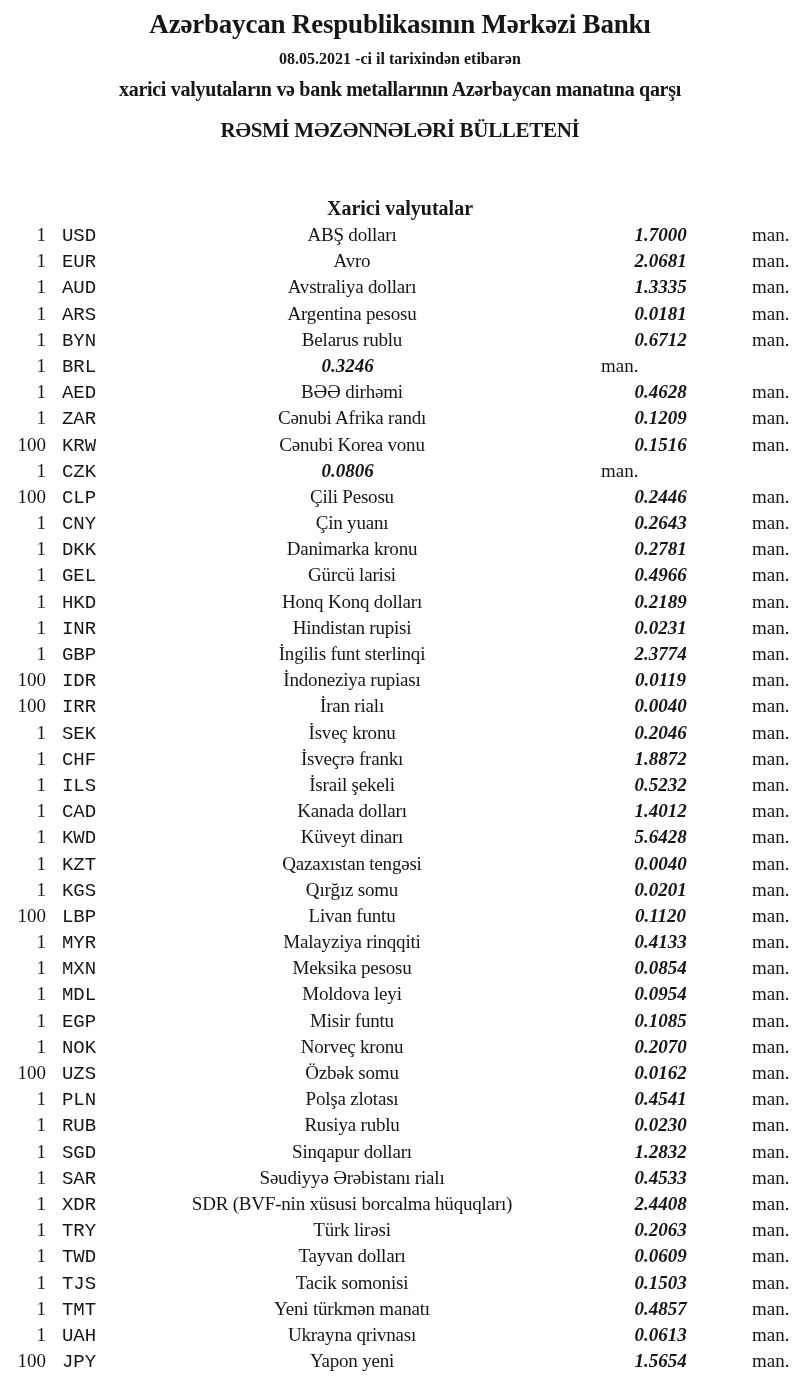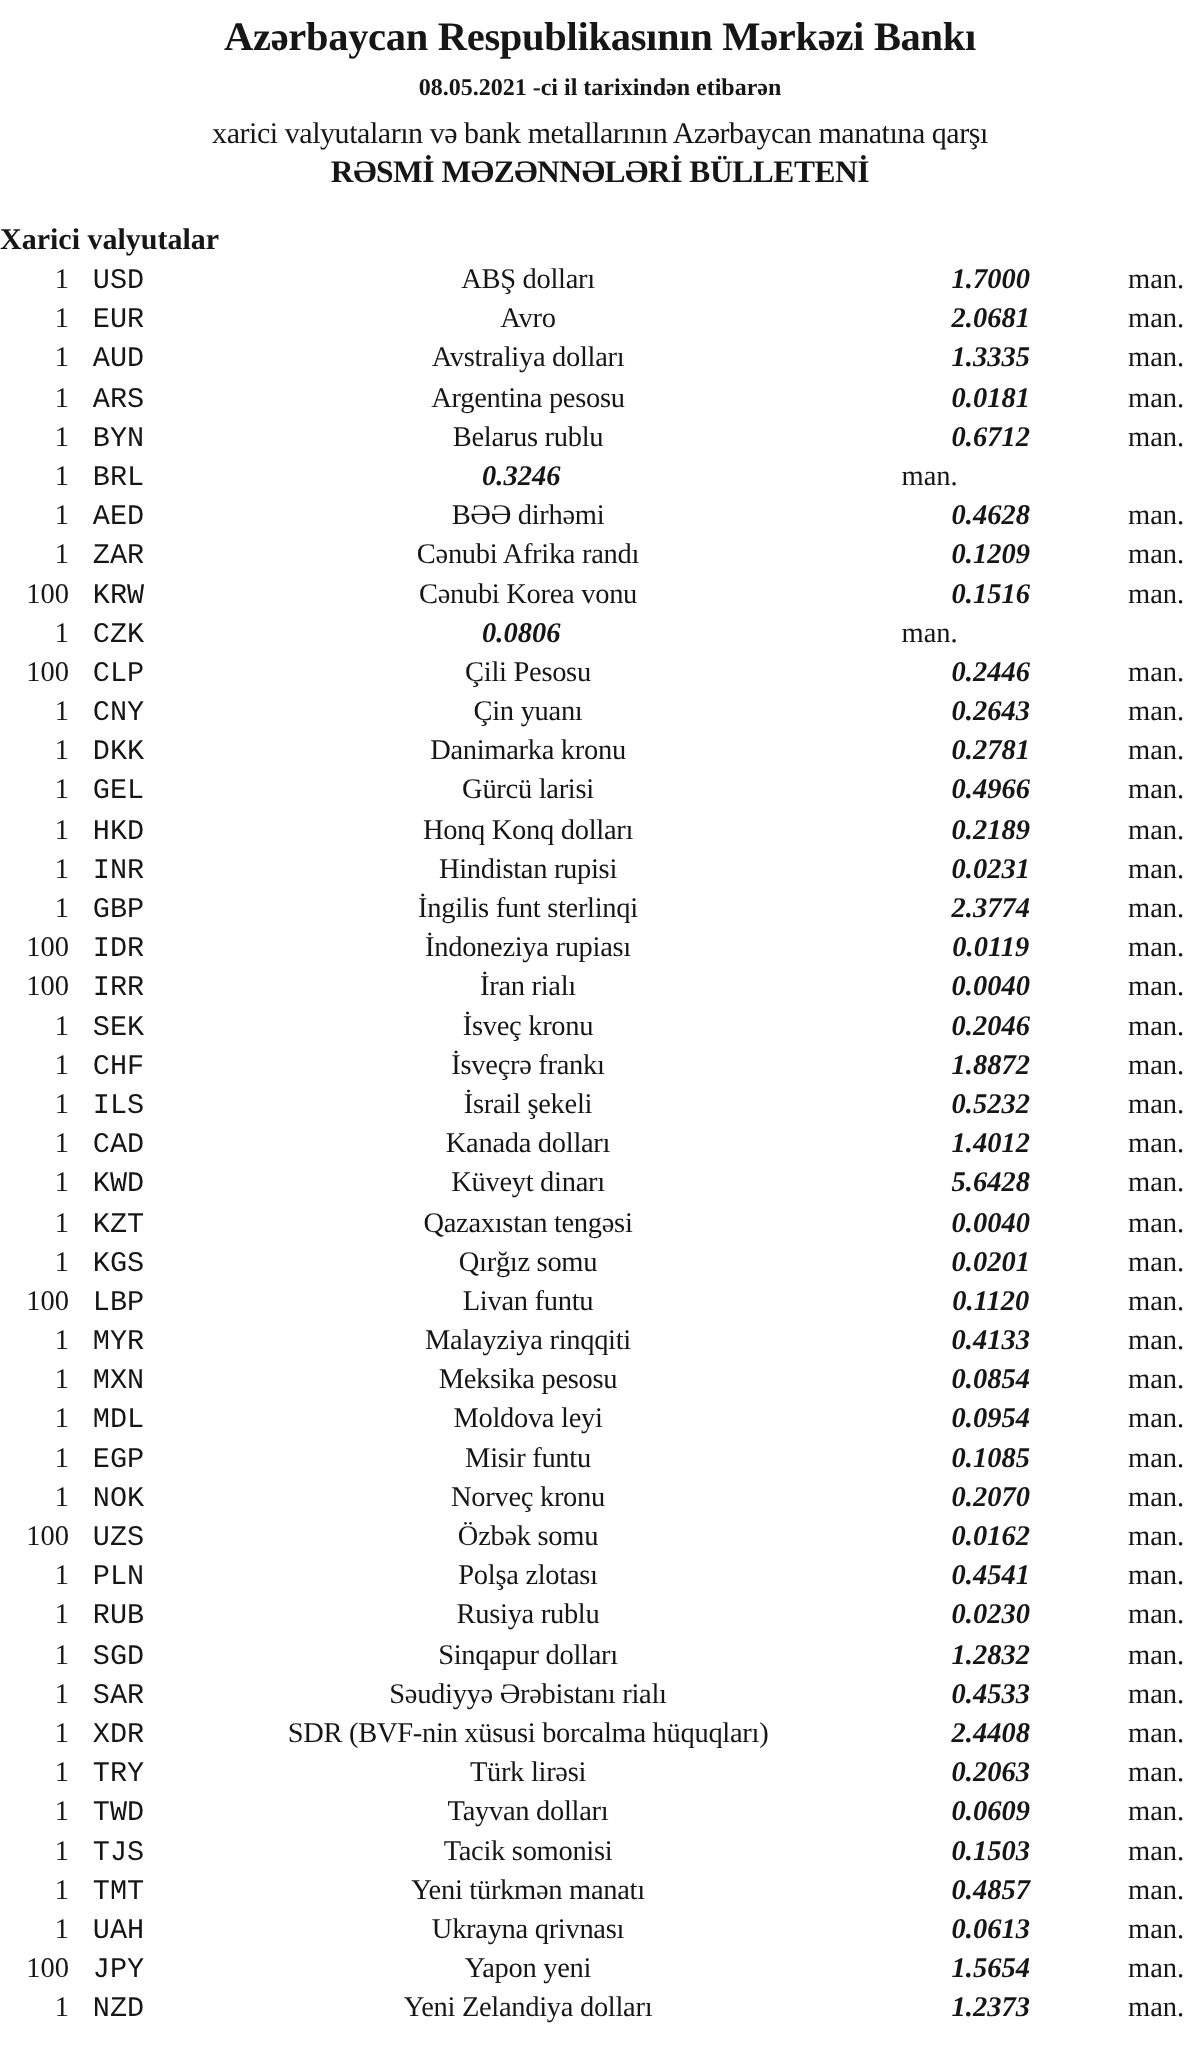"xarici valyutaların və bank metallarının" .subject-line { font-weight: normal -> bold }
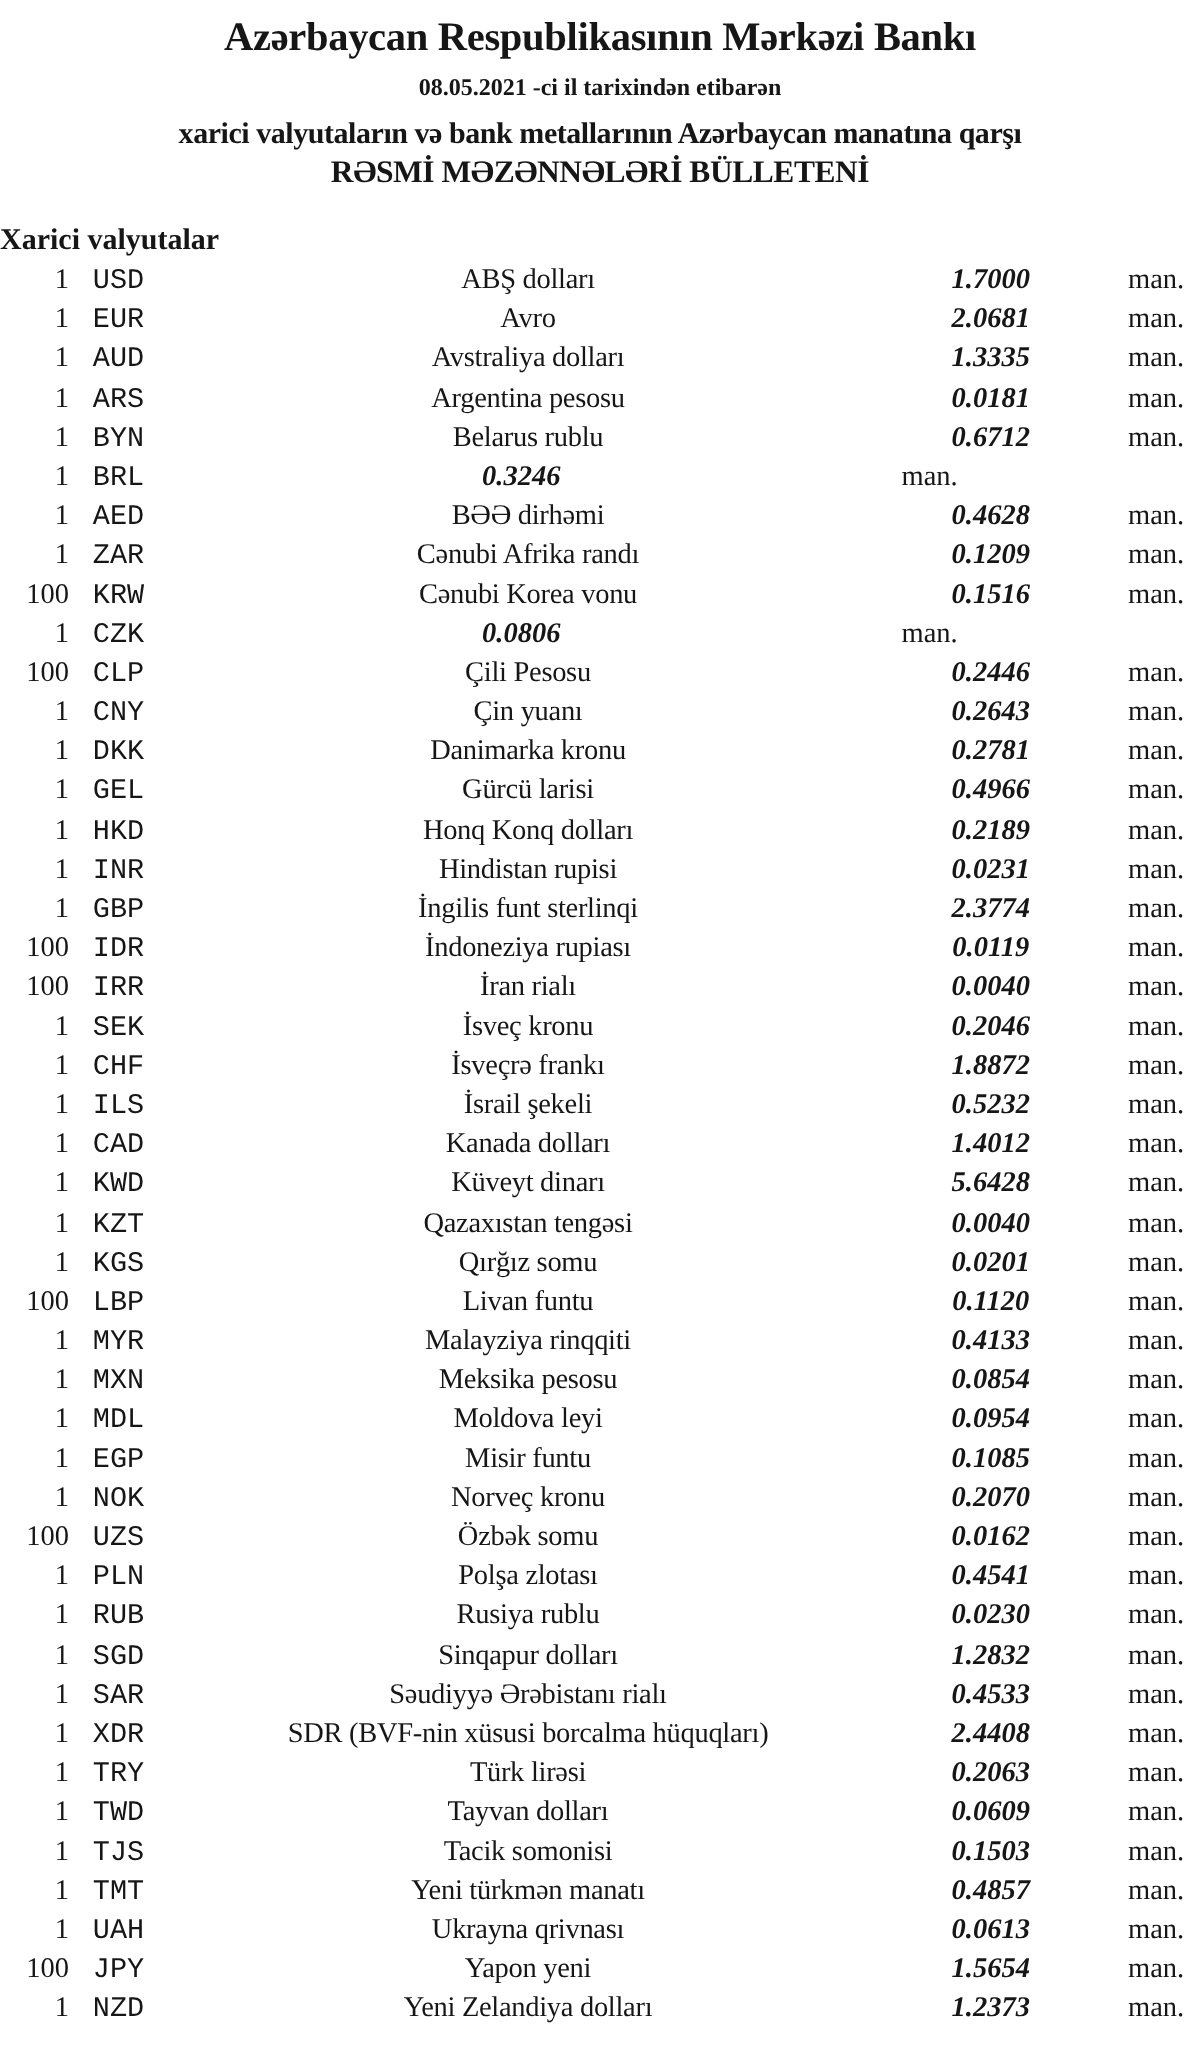"RƏSMİ MƏZƏNNƏLƏRİ BÜLLETENİ" .bulletin-title { margin-top: 2px -> 18px }
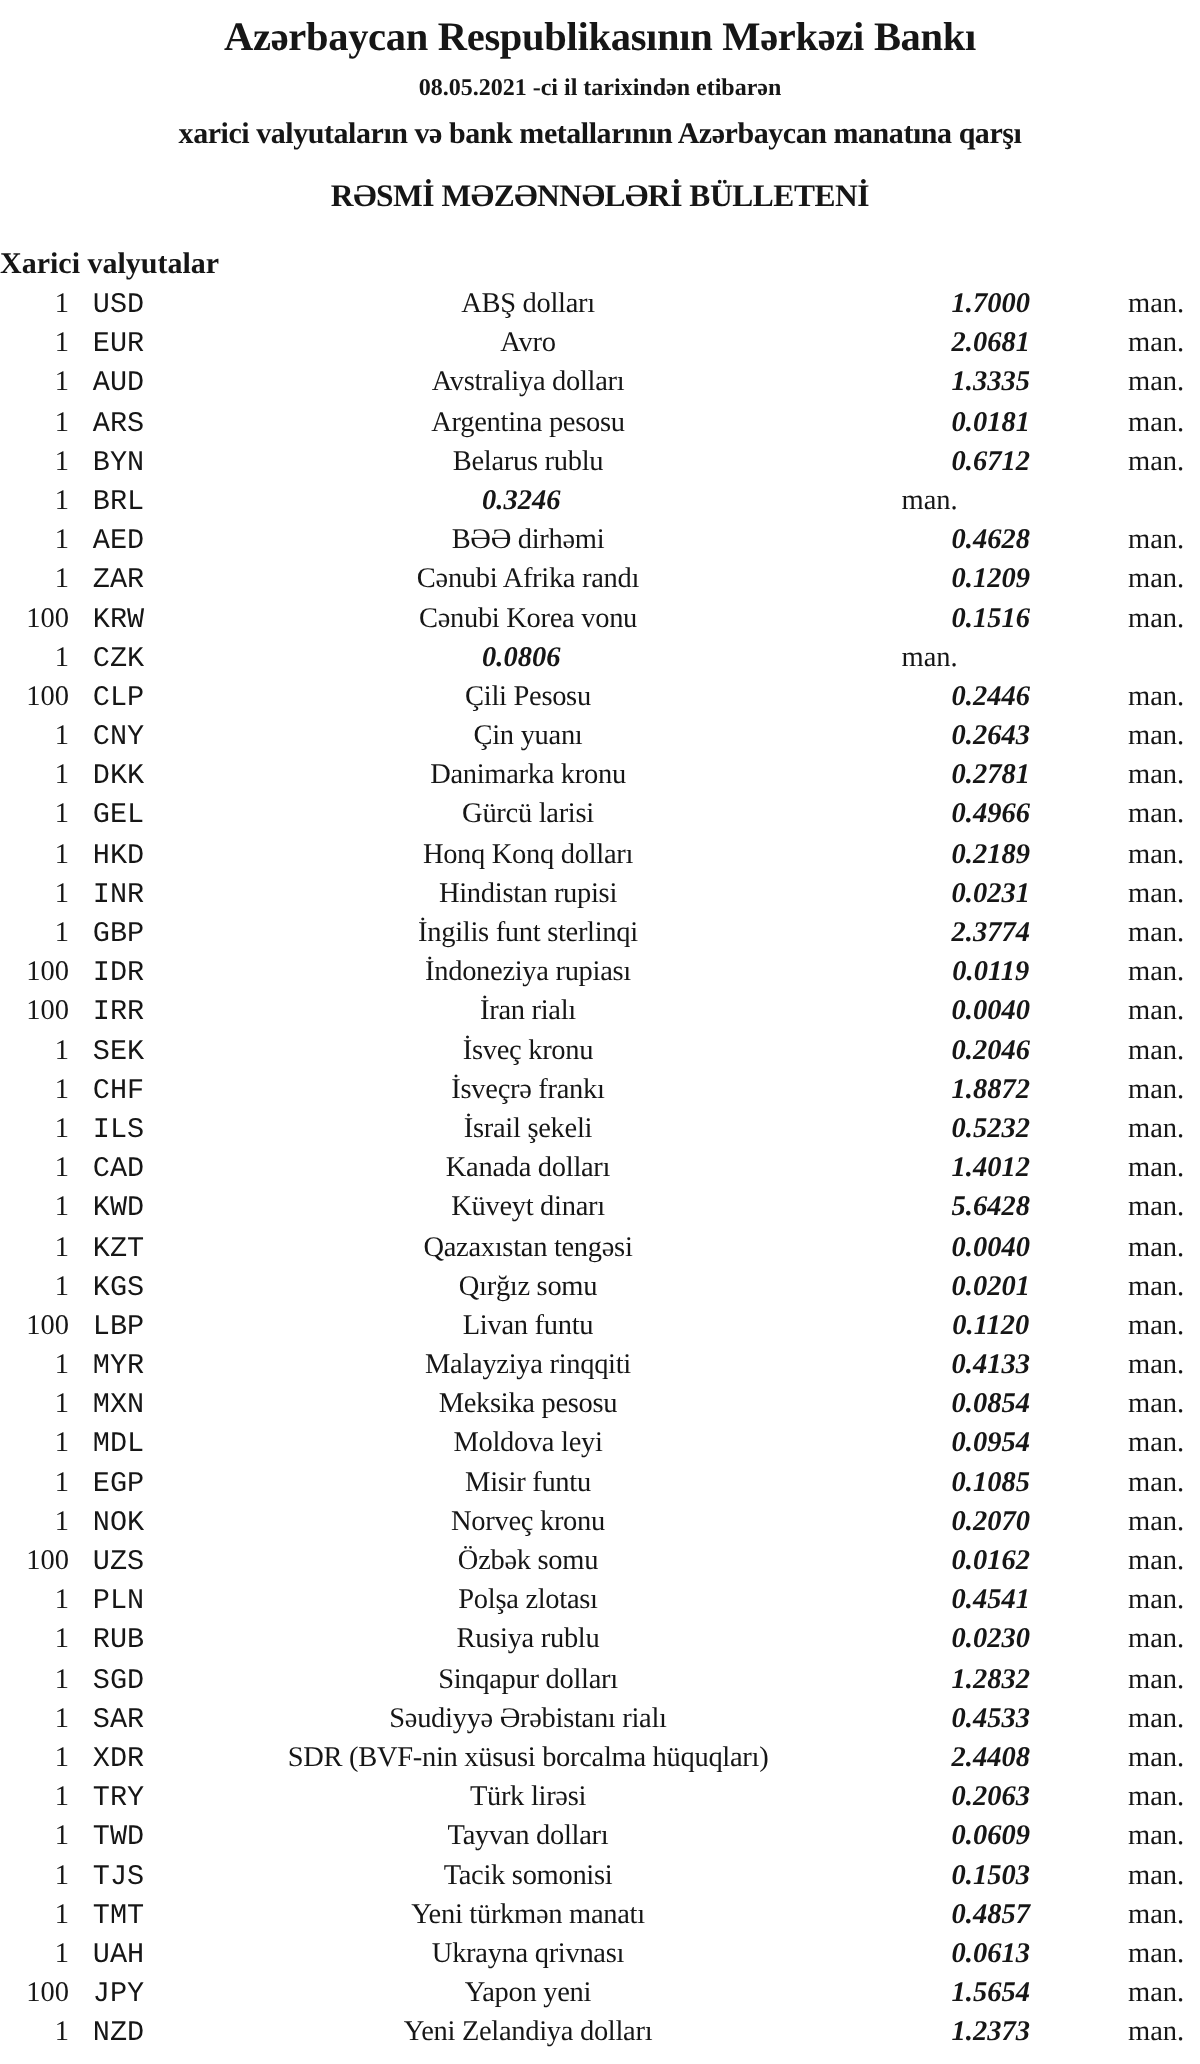"Xarici valyutalar" .section-title { margin-top: 22px -> 54px; text-align: left -> center }
